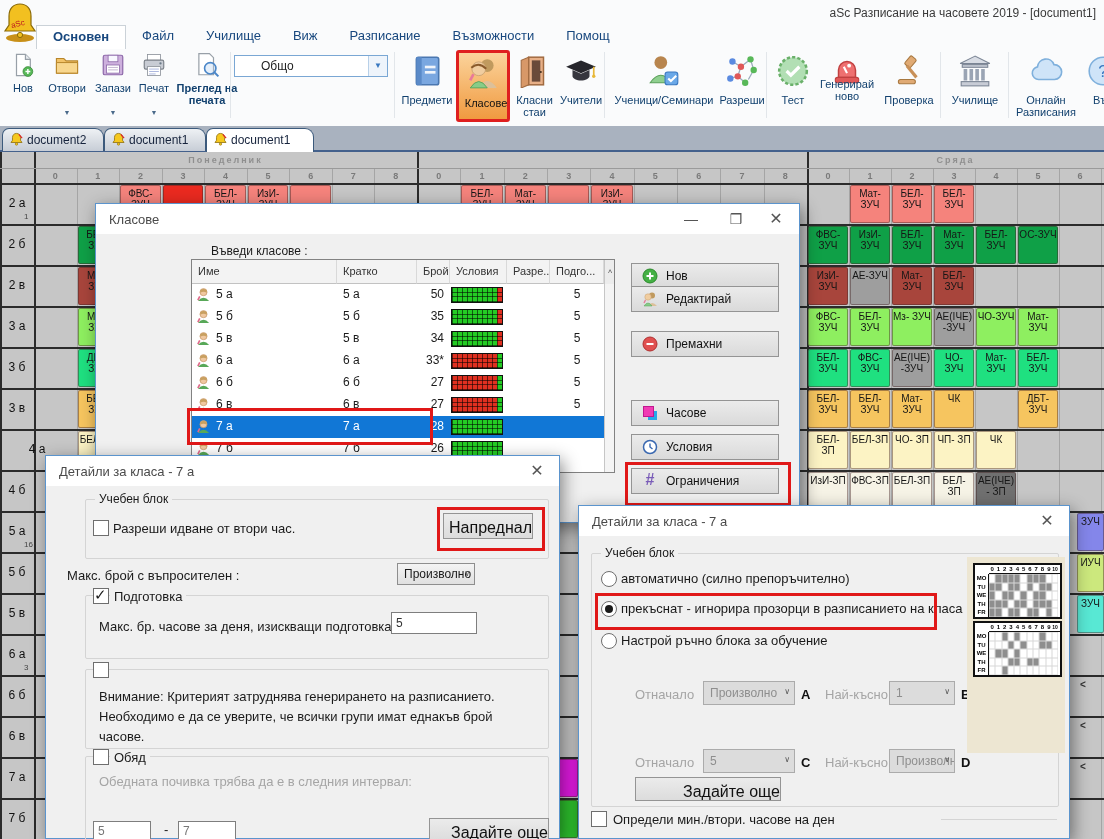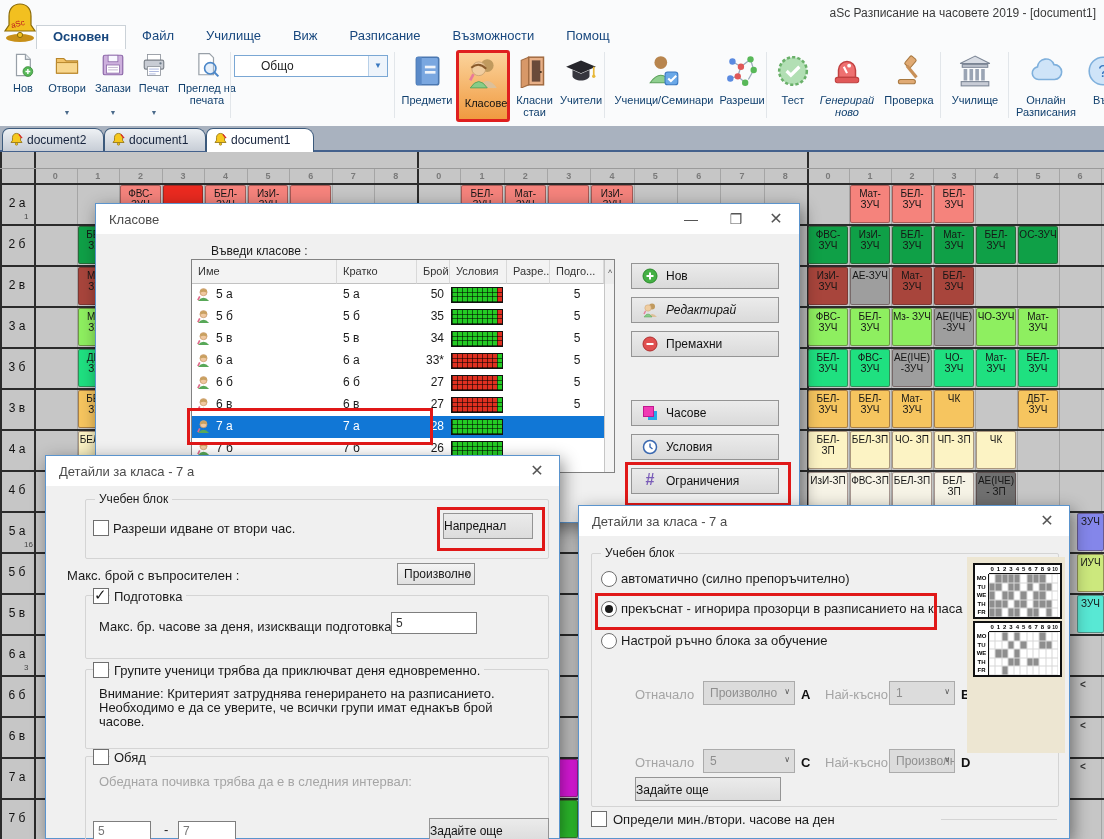"Преглед на печата" div.rsb { font-weight: none -> bold }
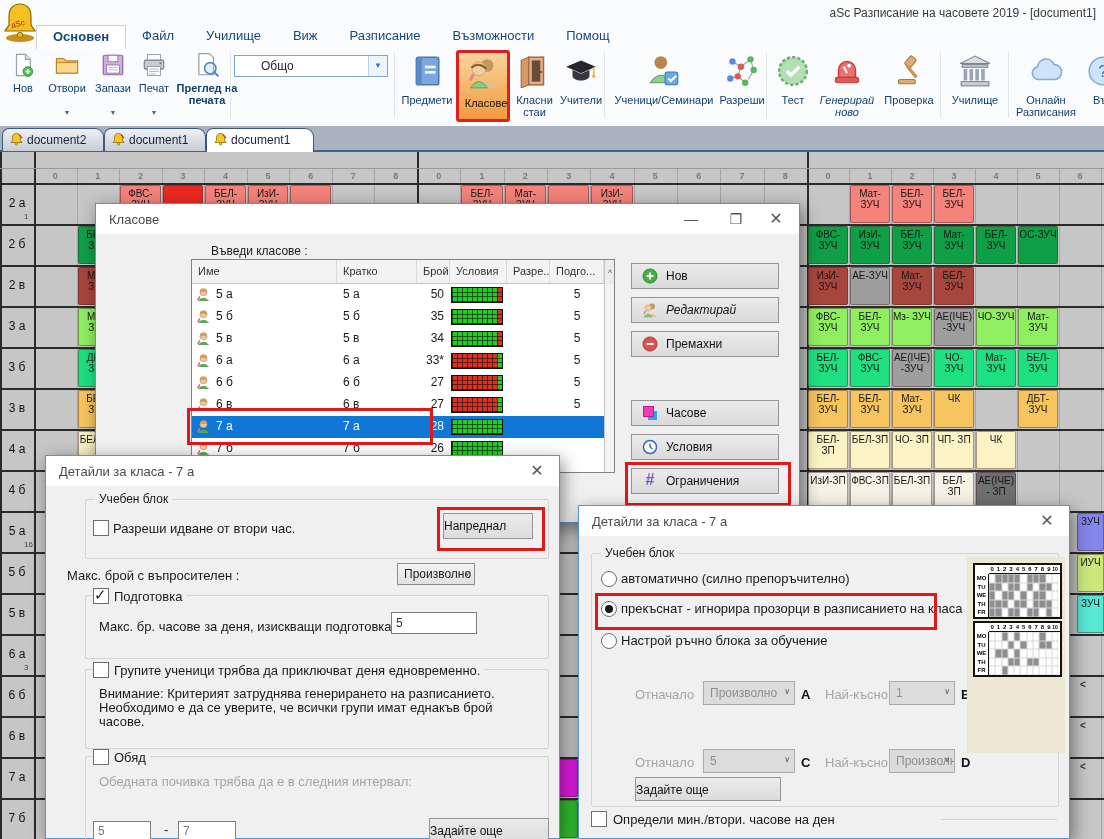"Генерирай ново" div { font-style: italic -> none; top: 44px -> 28px }
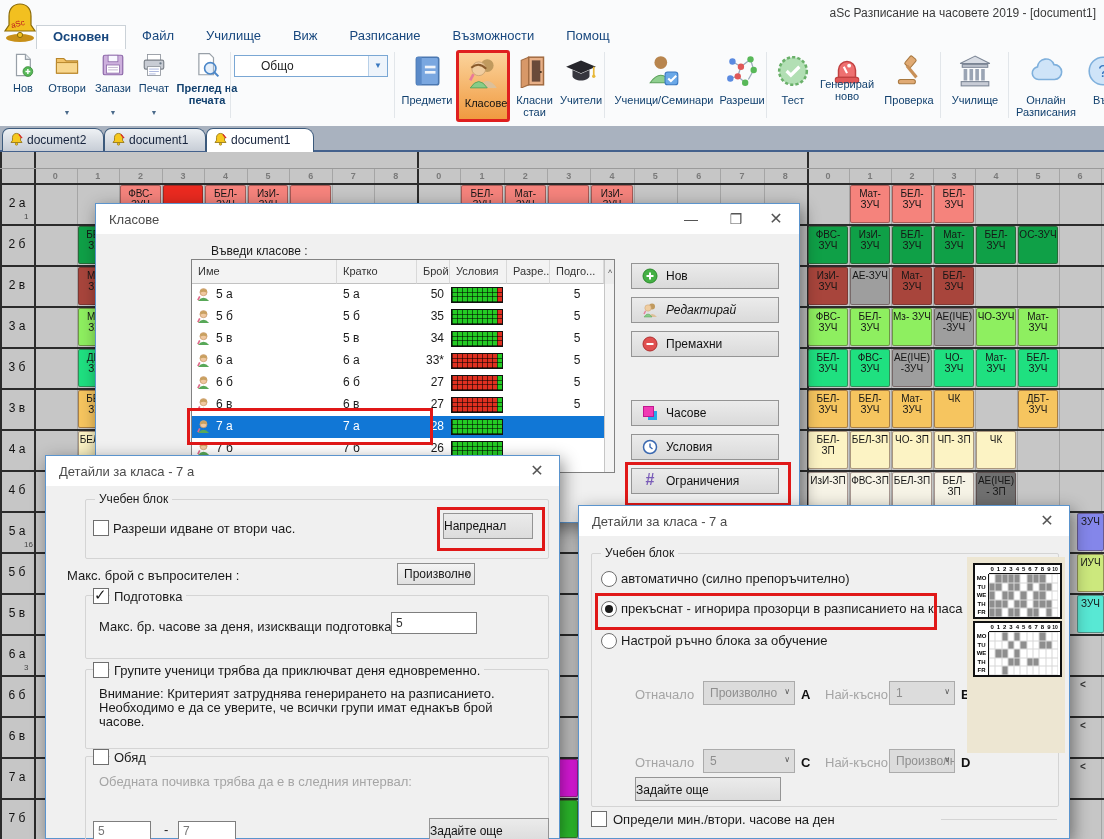"Понеделник" div.dayh { html: none -> <div>Понеделник</div> }
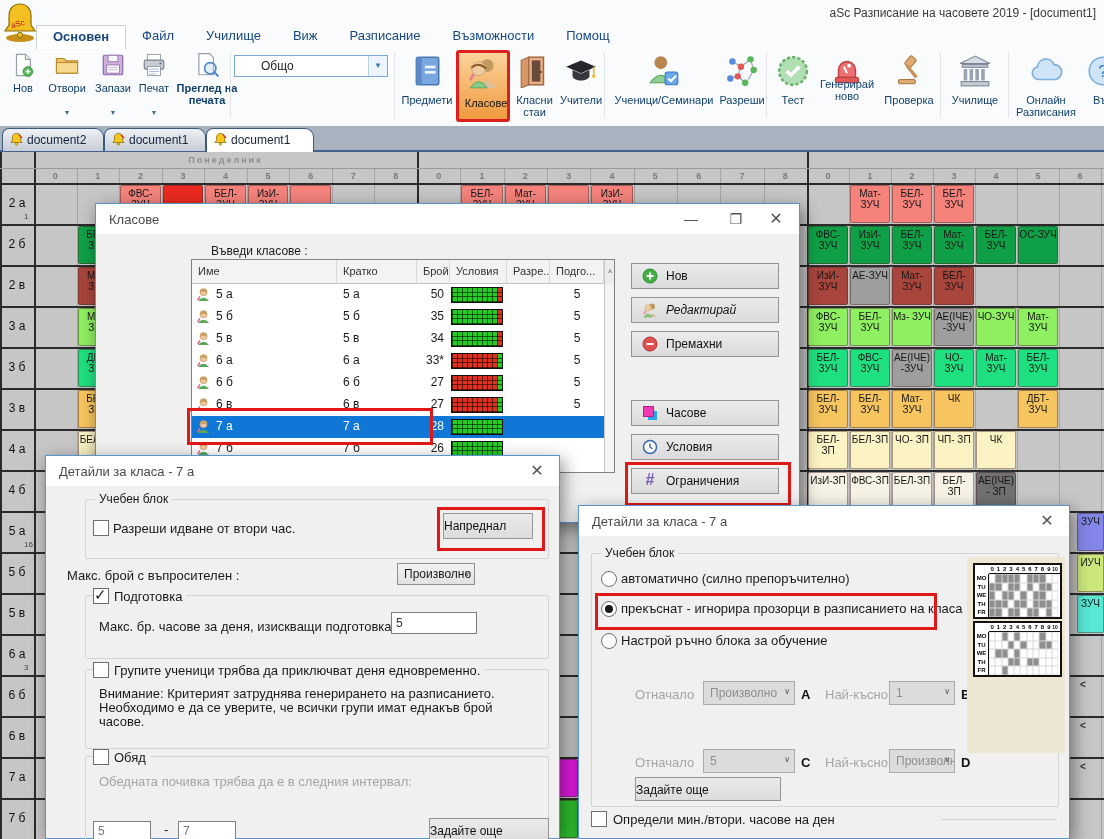"Сряда" div.dayh { html: none -> <div>Сряда</div> }
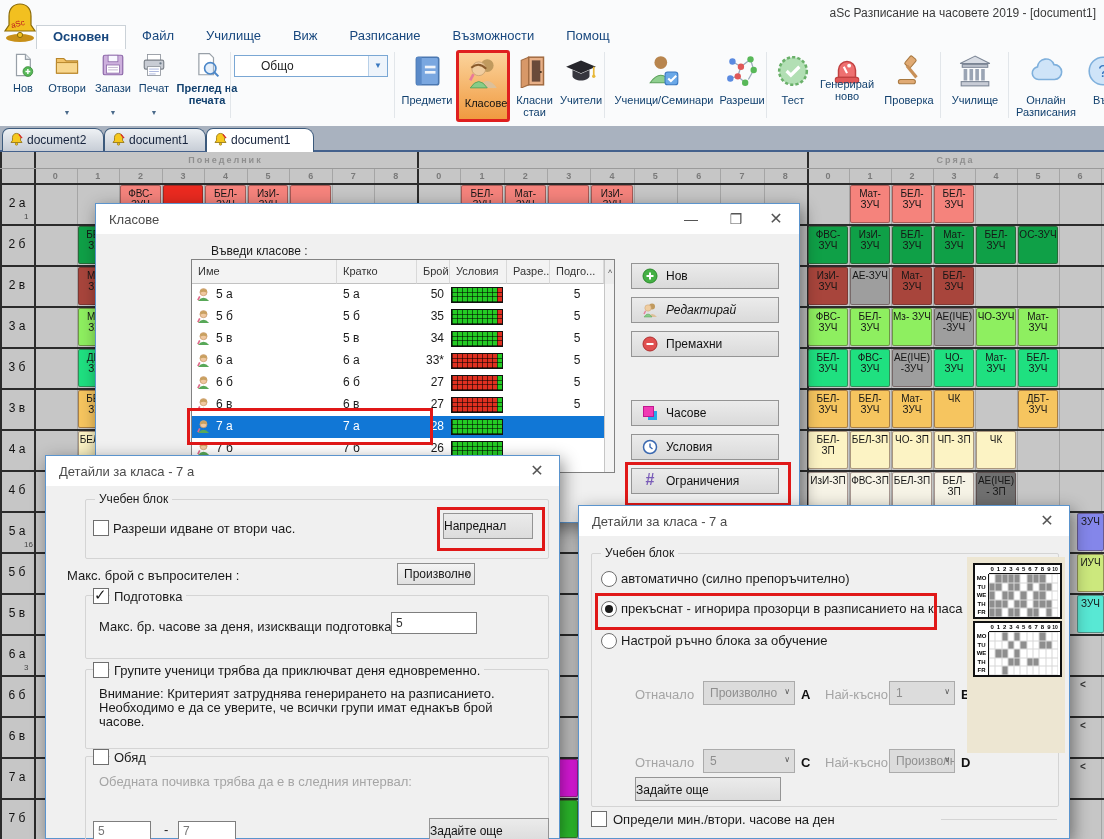"Редактирай" div.sidebtn { font-style: italic -> none; top: 93px -> 82px }
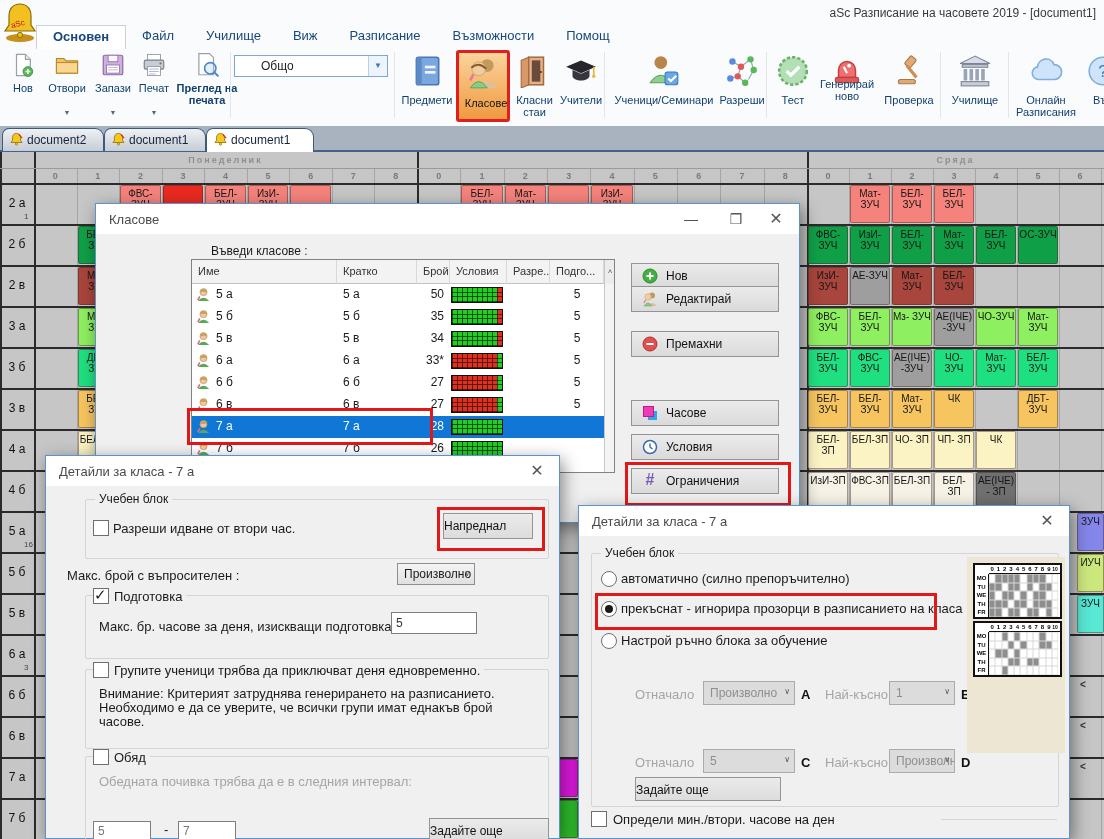"4 а" div.rowl { margin-left: none -> 20px }
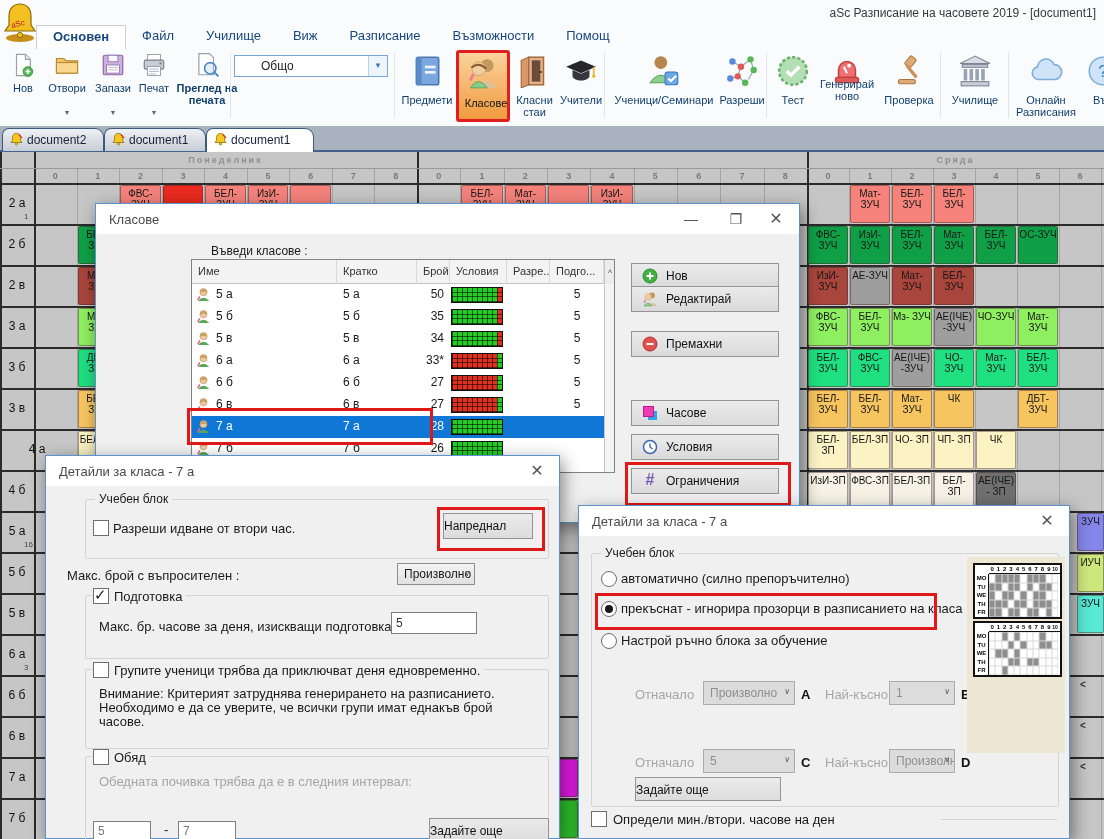"Напреднал" .btn { font-size: 12px -> 16px; text-align: left -> right }
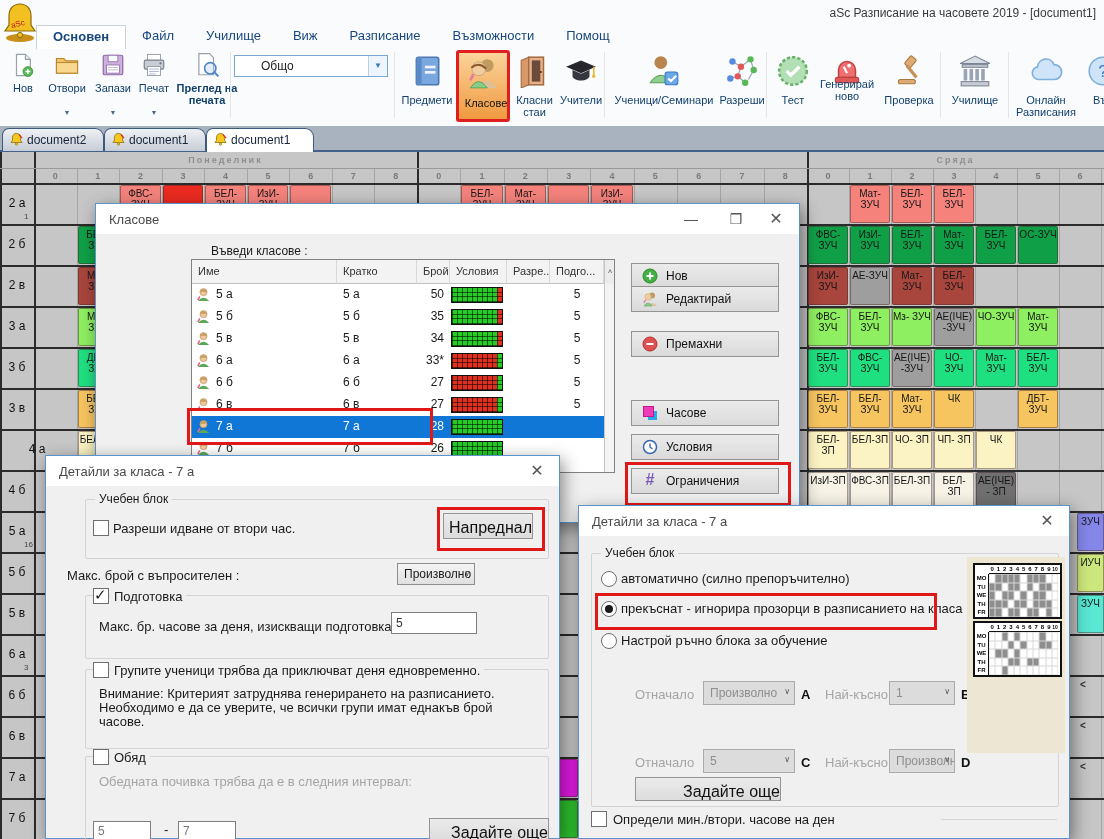"Групите ученици трябва да приключват" span.lab { html: <span>Групите ученици трябва да приключват деня едновременно.</span> -> none }
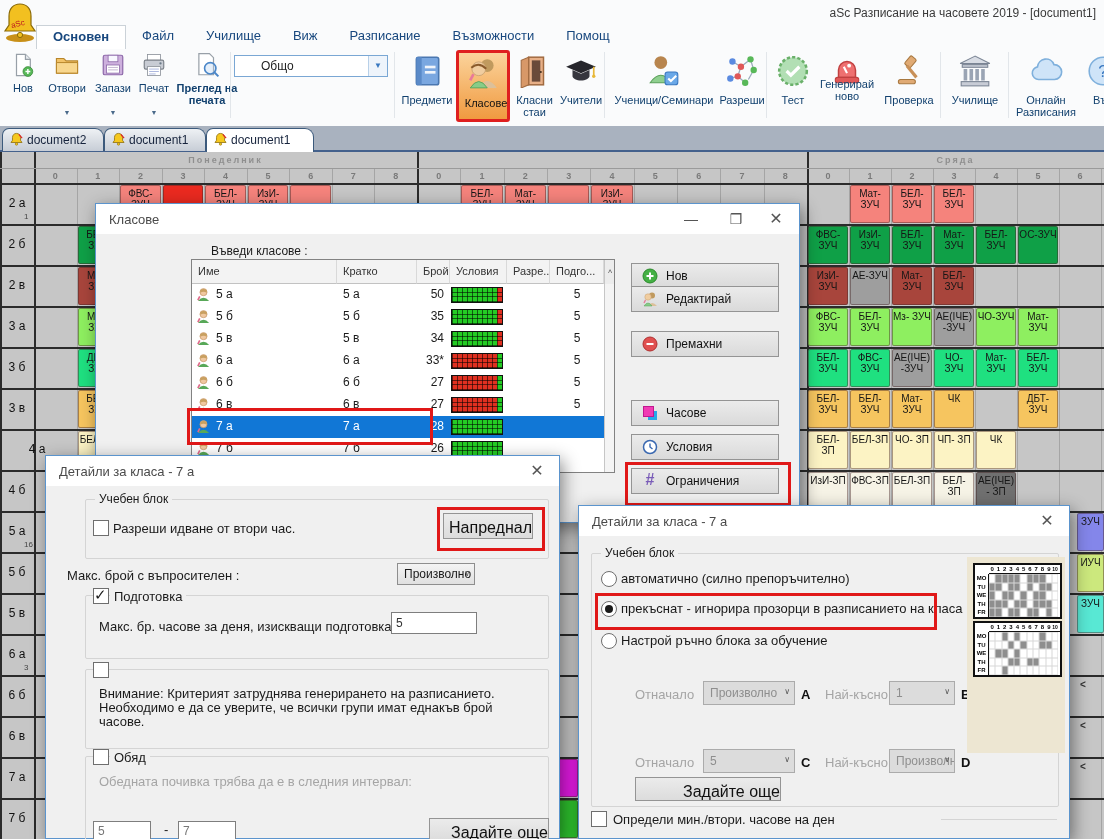"Внимание: Критерият затруднява" span.lab { line-height: 14px -> 20px }
